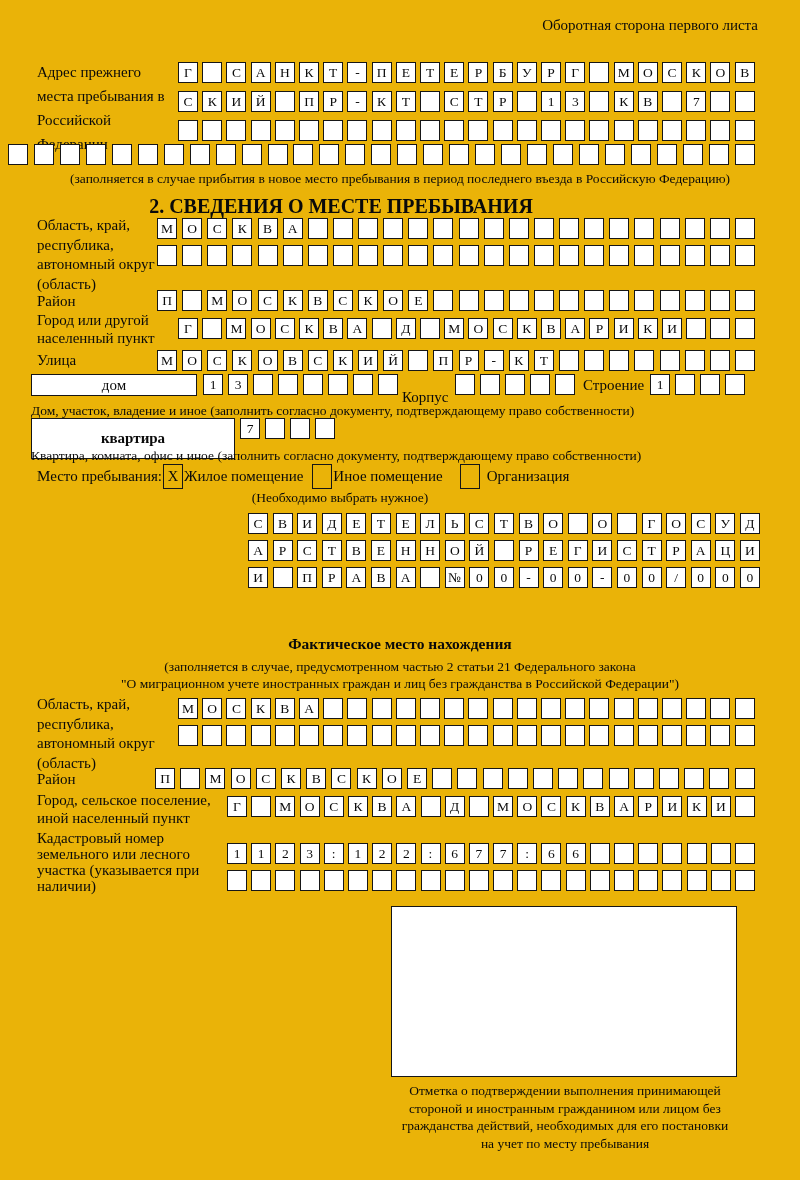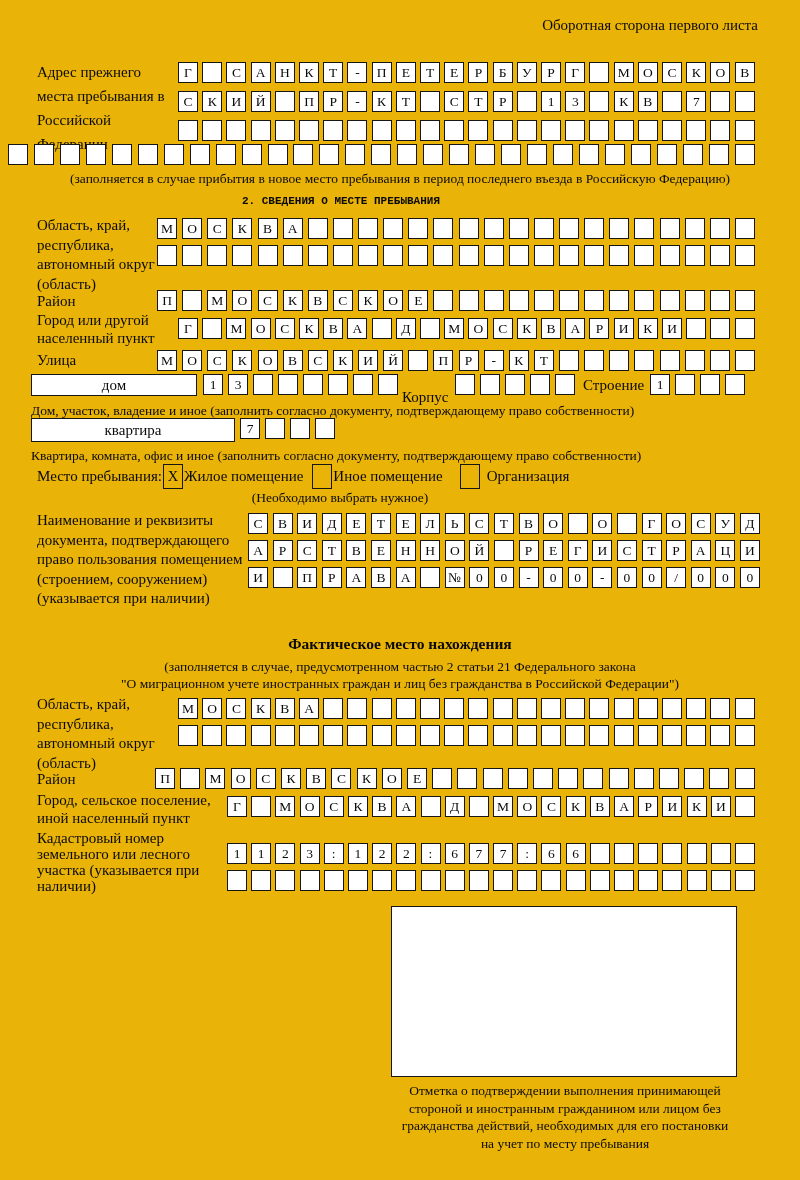"2. СВЕДЕНИЯ О МЕСТЕ ПРЕБЫВАНИЯ" div.abs { font-family: Liberation Mono, monospace -> none; font-size: 11px -> 20px }
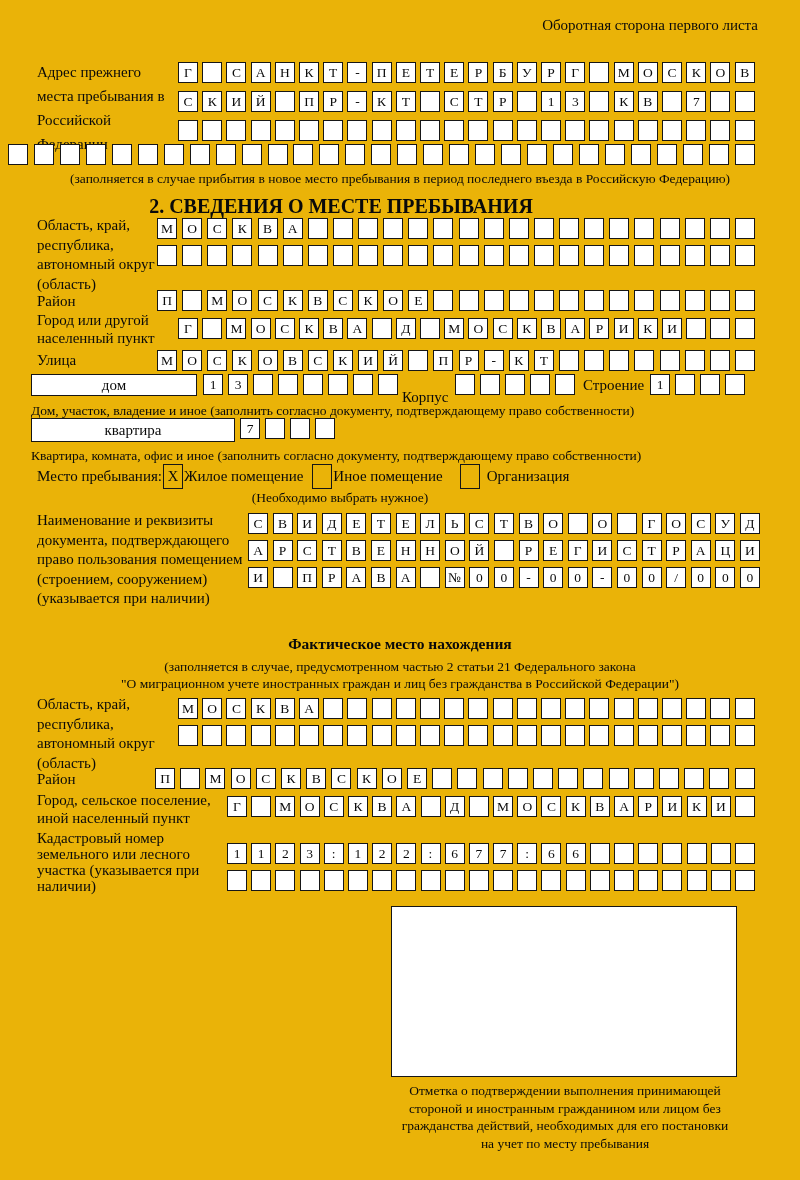"квартира" div.abs { font-weight: none -> bold; height: 24px -> 41px }
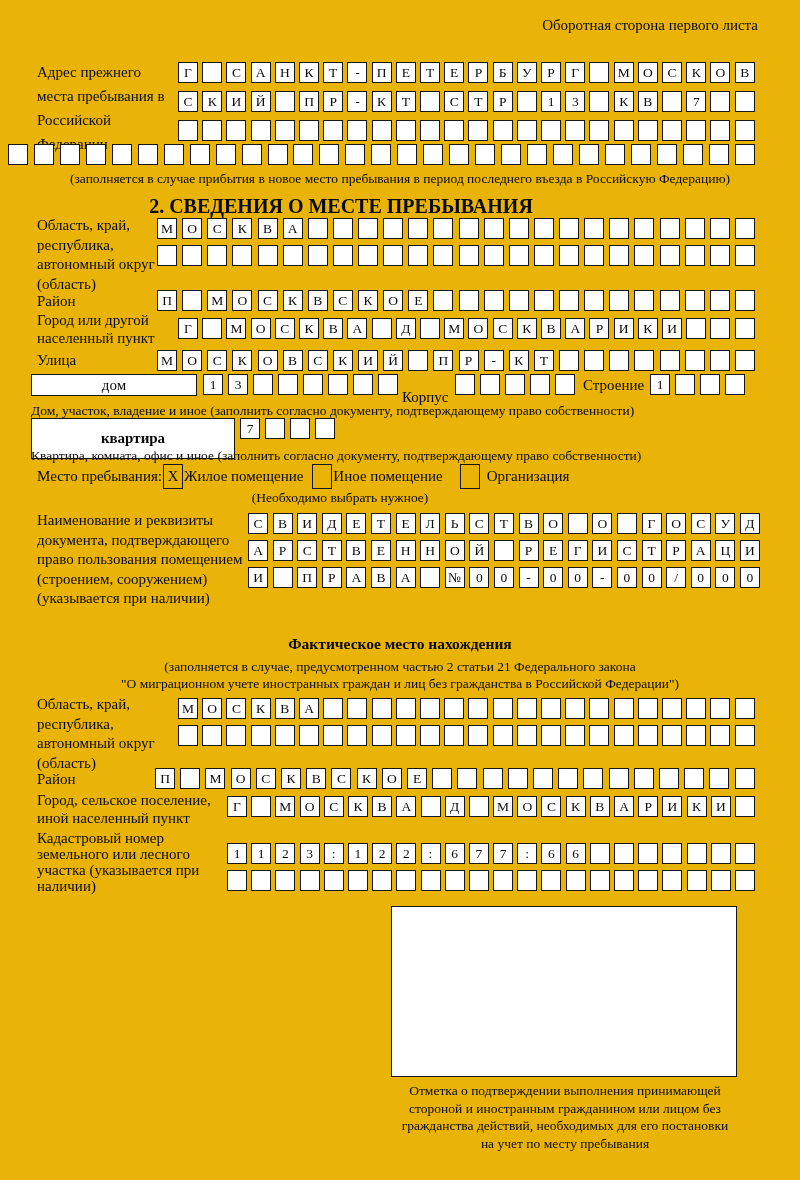"Наименование и реквизиты документа," div.abs { html: <div>Наименование и реквизиты документа, подтверждающего право пользования помещением (строением, сооружением) (указывается при наличии)</div> -> none }
